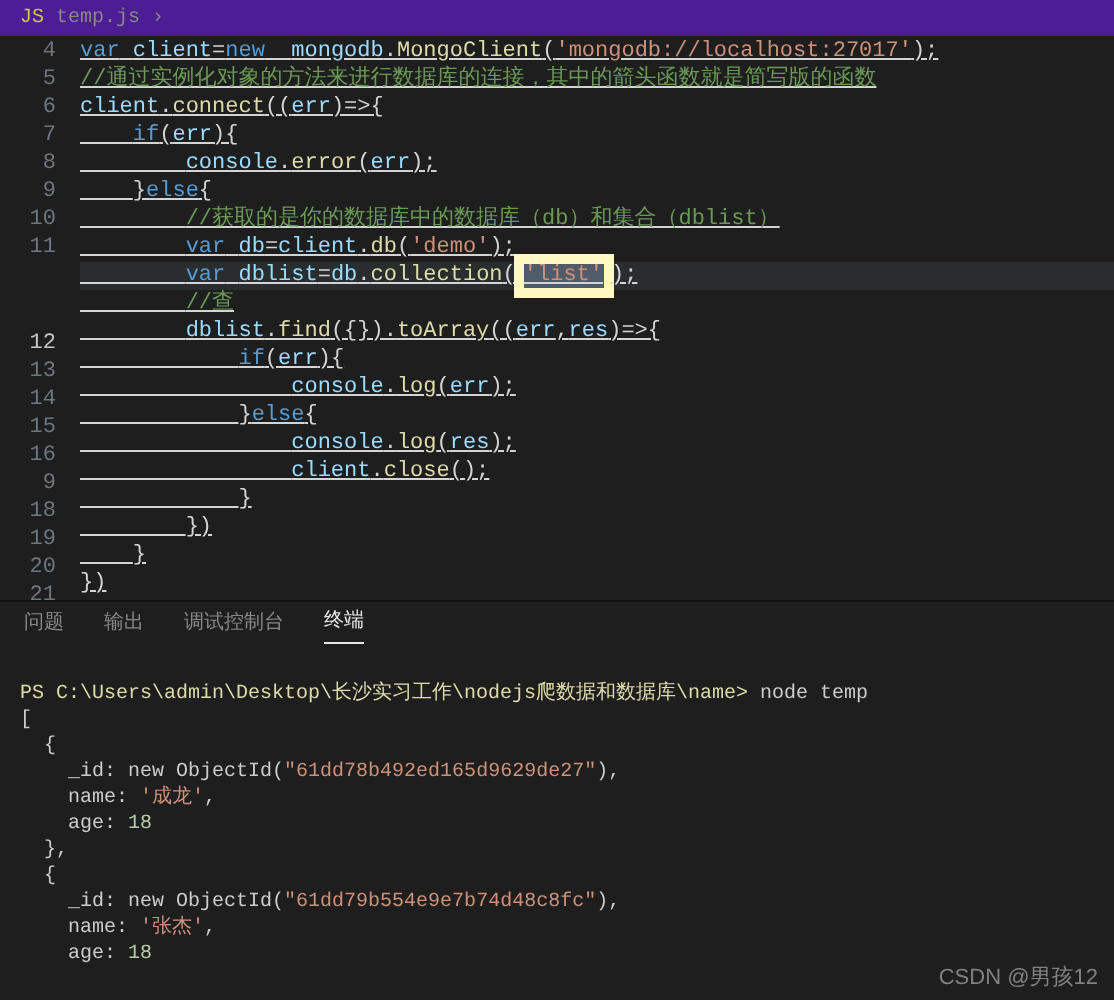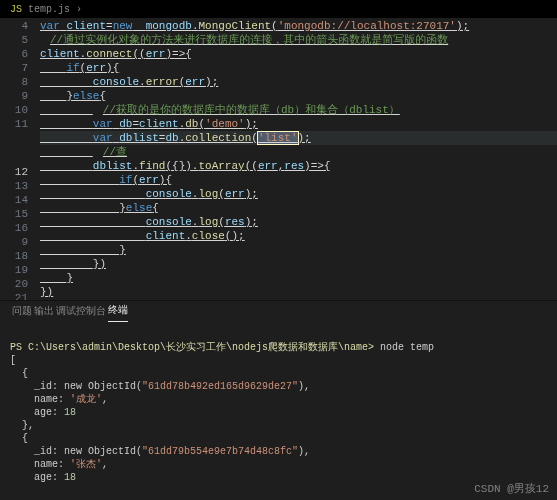"JS" .top-bar { background: #000000 -> #4c1d95 }
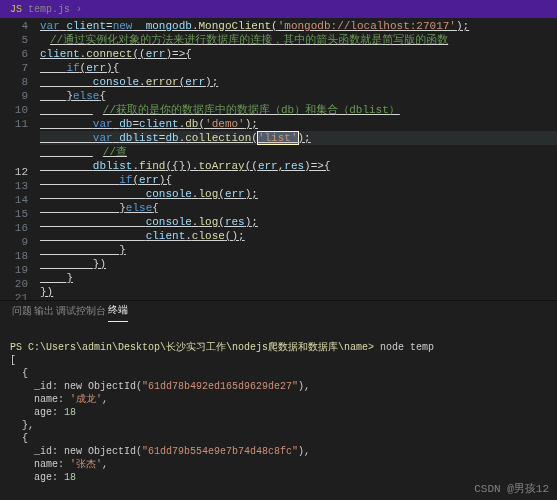"//通过实例化对象的方法来进行数据库的连接，其中的箭头函数就是简写版的函数" .c { margin-left: 10px -> none }
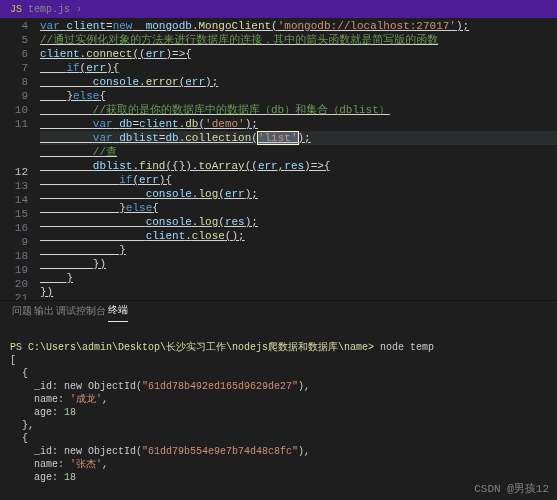"'list'" .sel { border: 1px solid #fef9c3 -> 5px solid #fef9c3 }
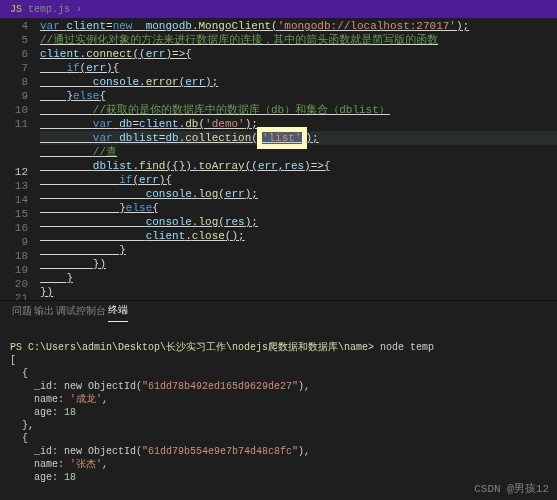"问题" .panel-tabs { gap: 2px -> 20px }
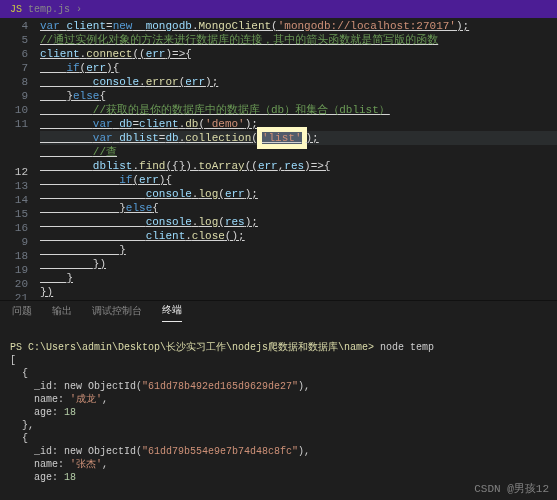"CSDN @男孩12" .watermark { font-family: Liberation Mono, monospace -> Liberation Sans, sans-serif }
